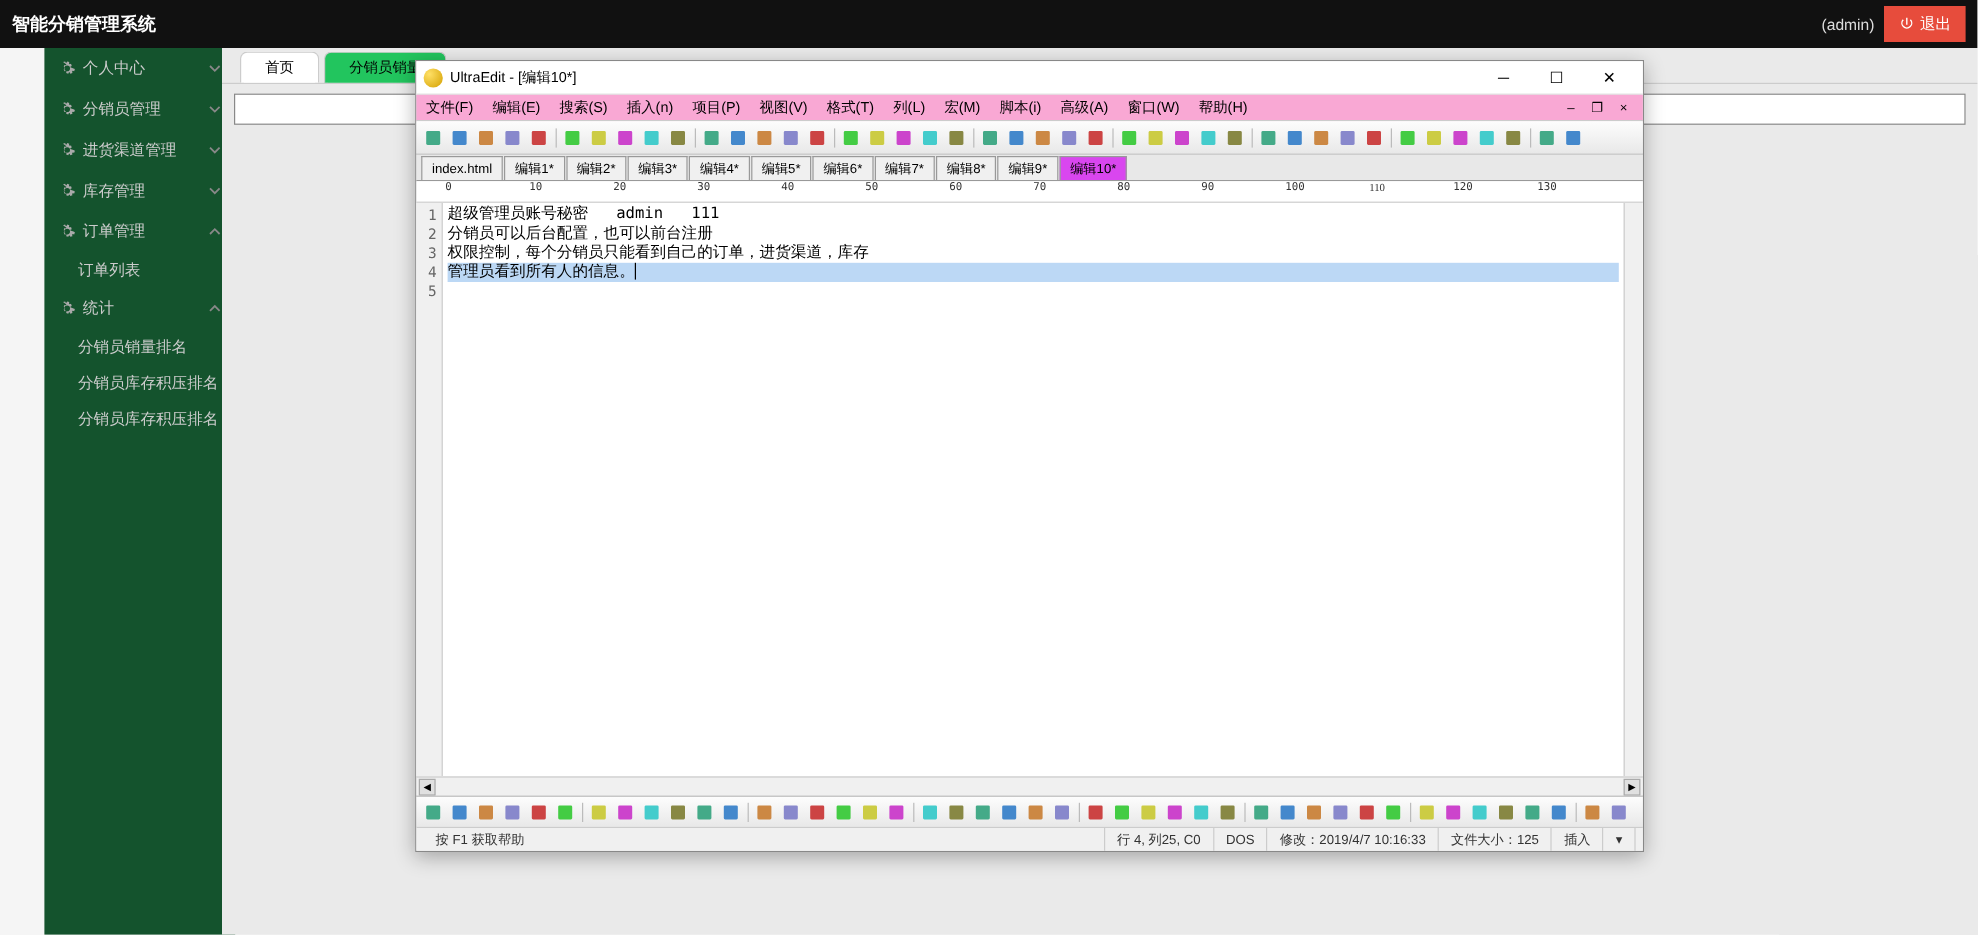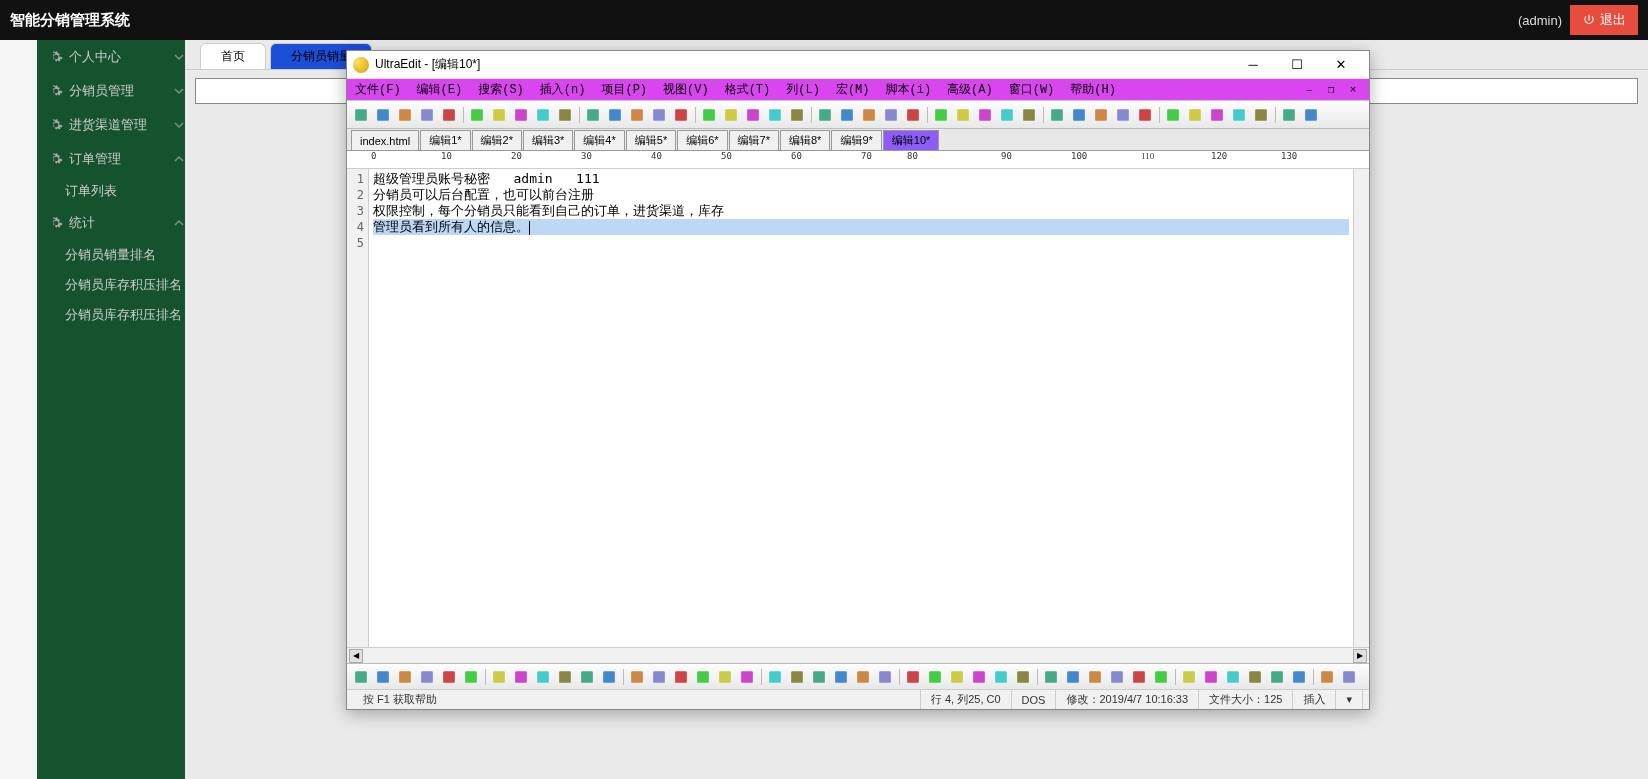"分销员销量" .tab.inactive { background: #1d4ed8 -> #22c55e }
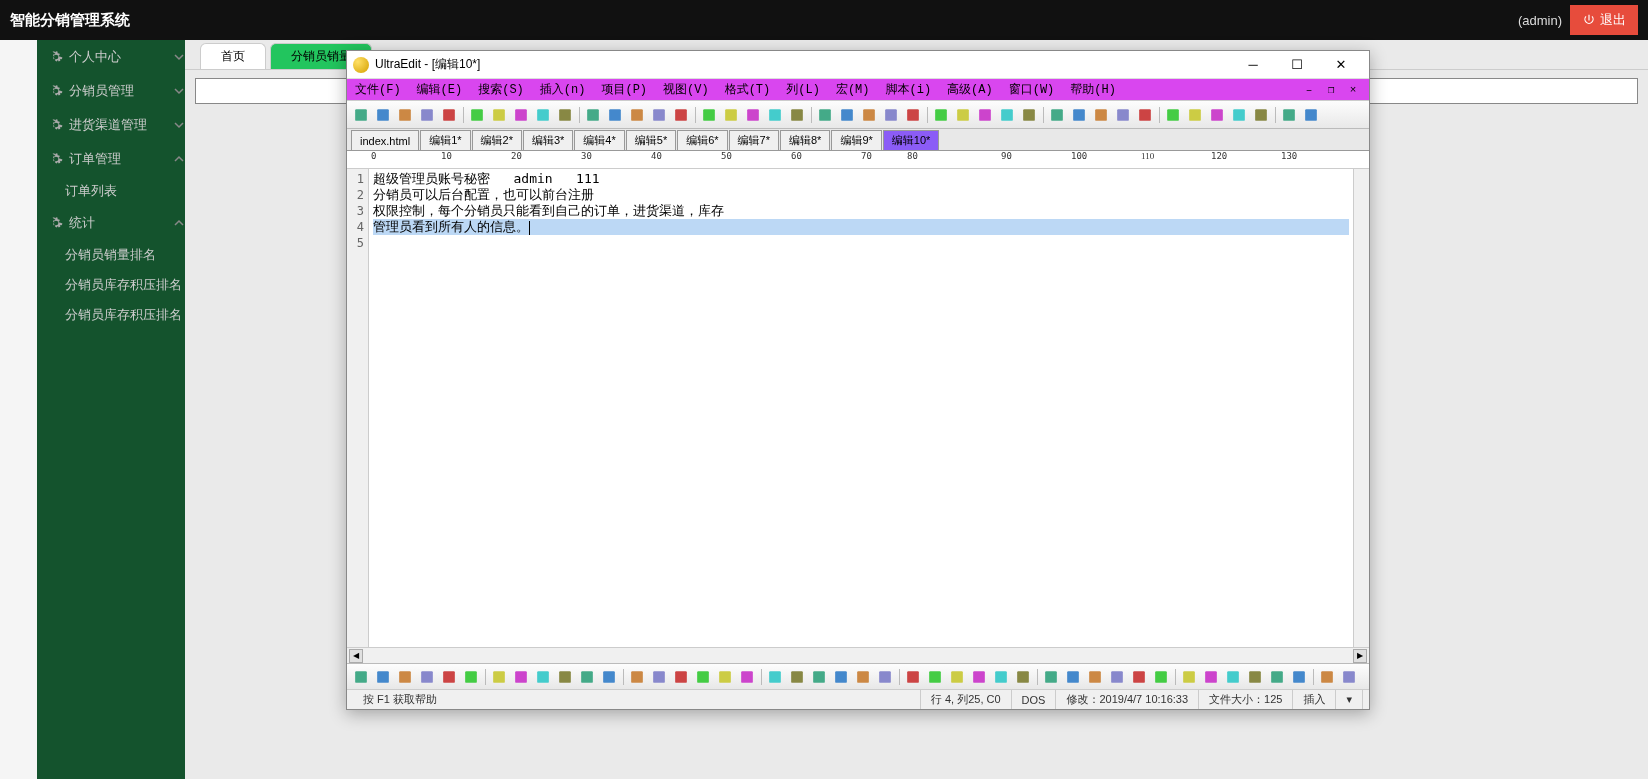"文件(F)" .ue-menubar { background: #d946ef -> #f9a8d4; font-family: Liberation Mono, monospace -> none }
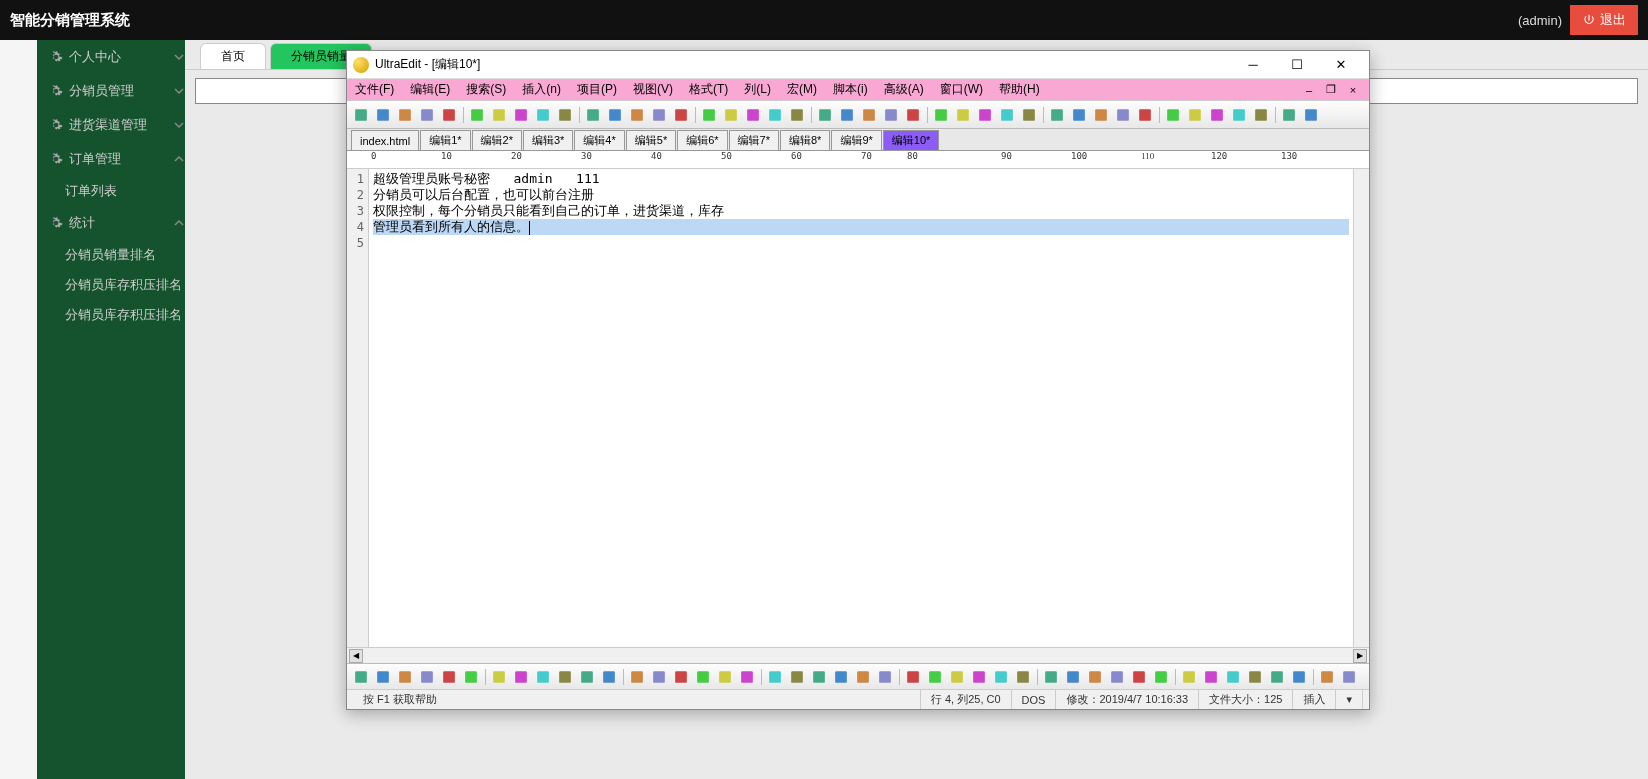"编辑10*" .ue-doc-tab.active { background: #8b5cf6 -> #d946ef }
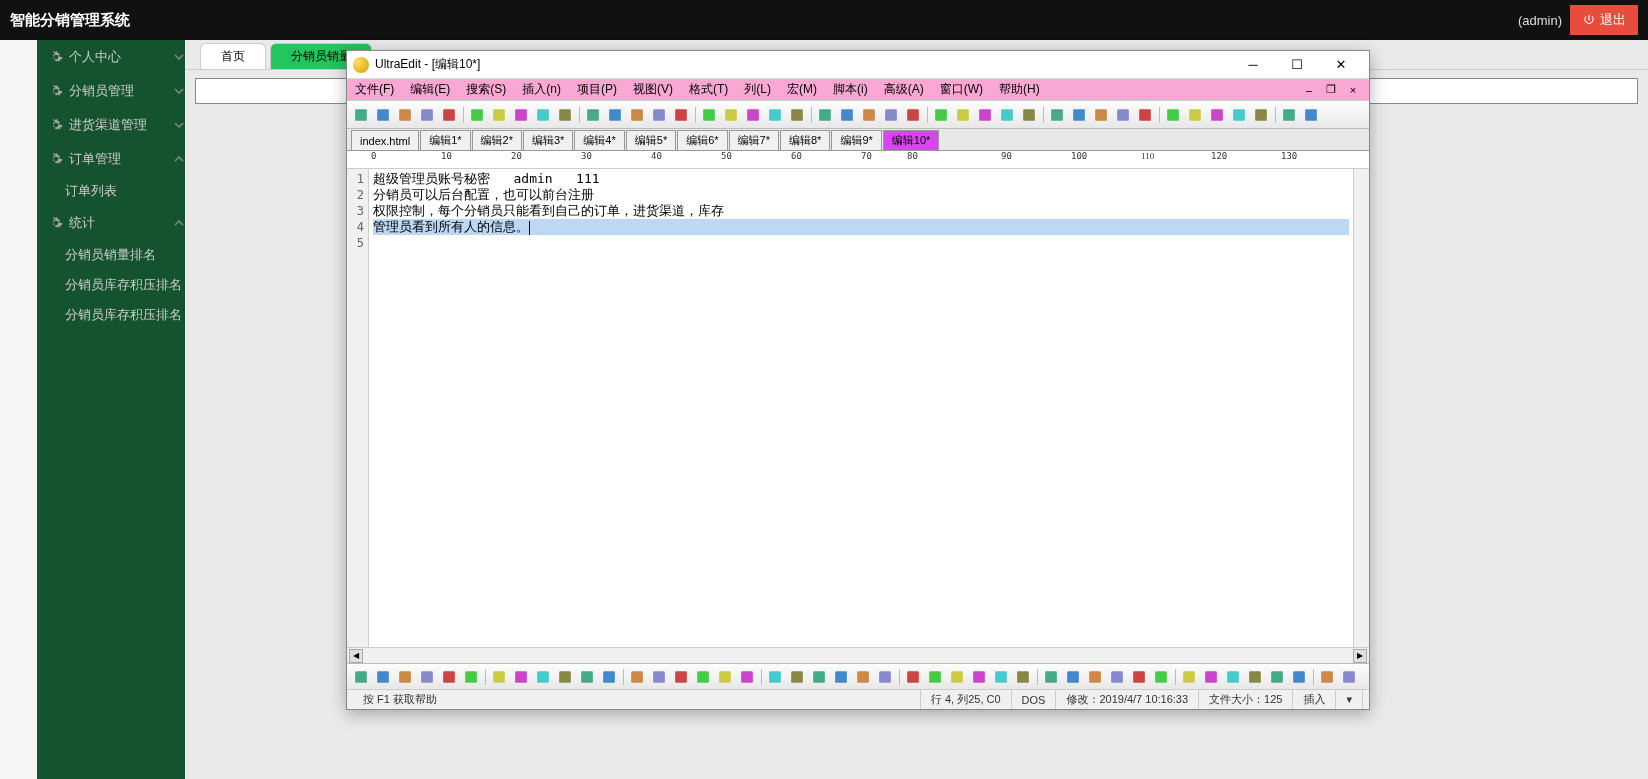"库存管理" div.nav-item { html: none -> <div> <span> <svg> <path></path> </svg> <span>库存管理</span> </span> <svg> <path></path> </svg> </div> }
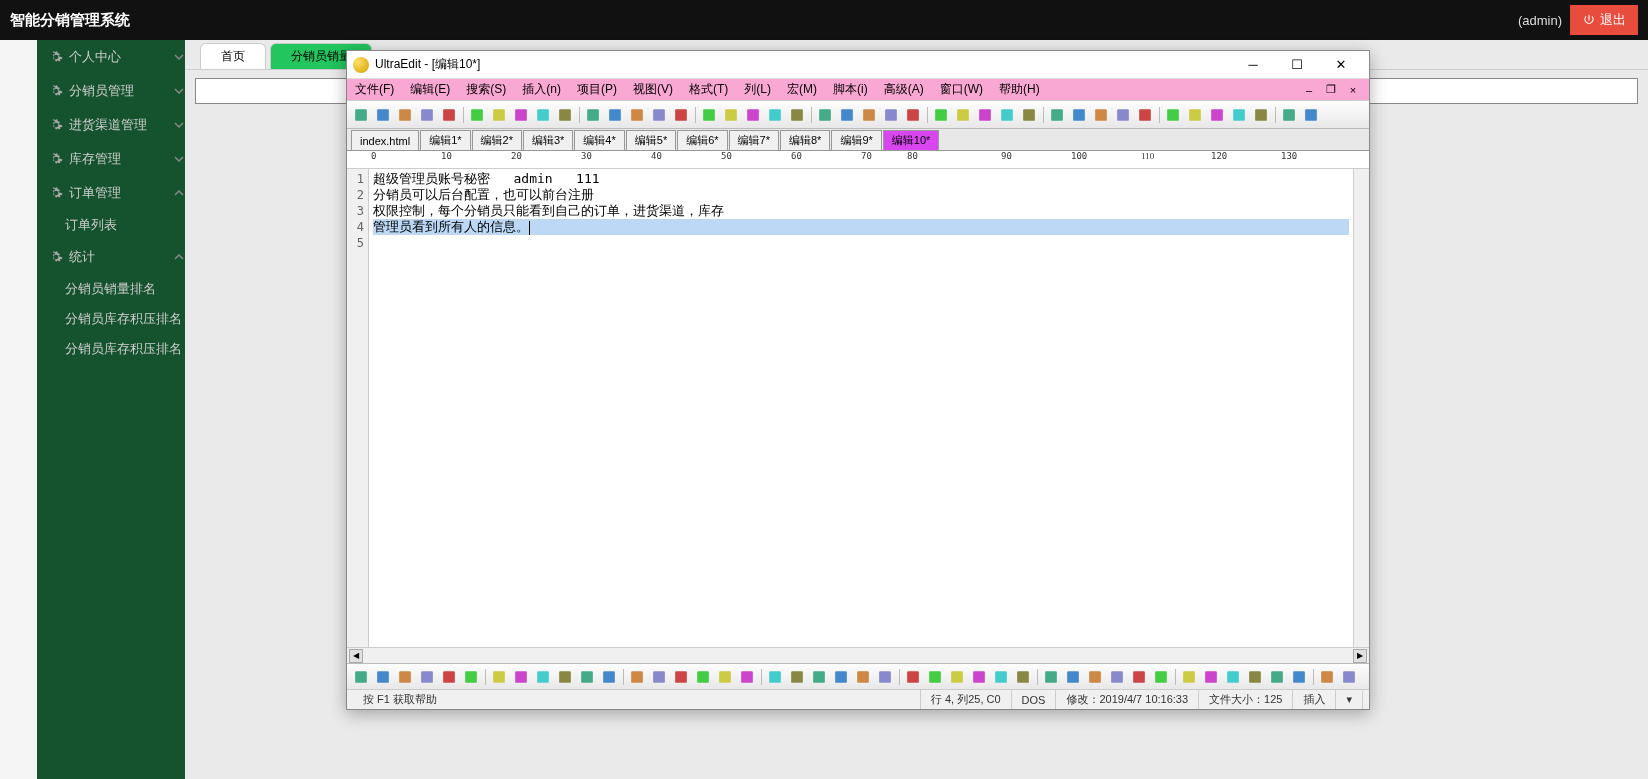"80" span.tick { left: 560px -> 584px }
